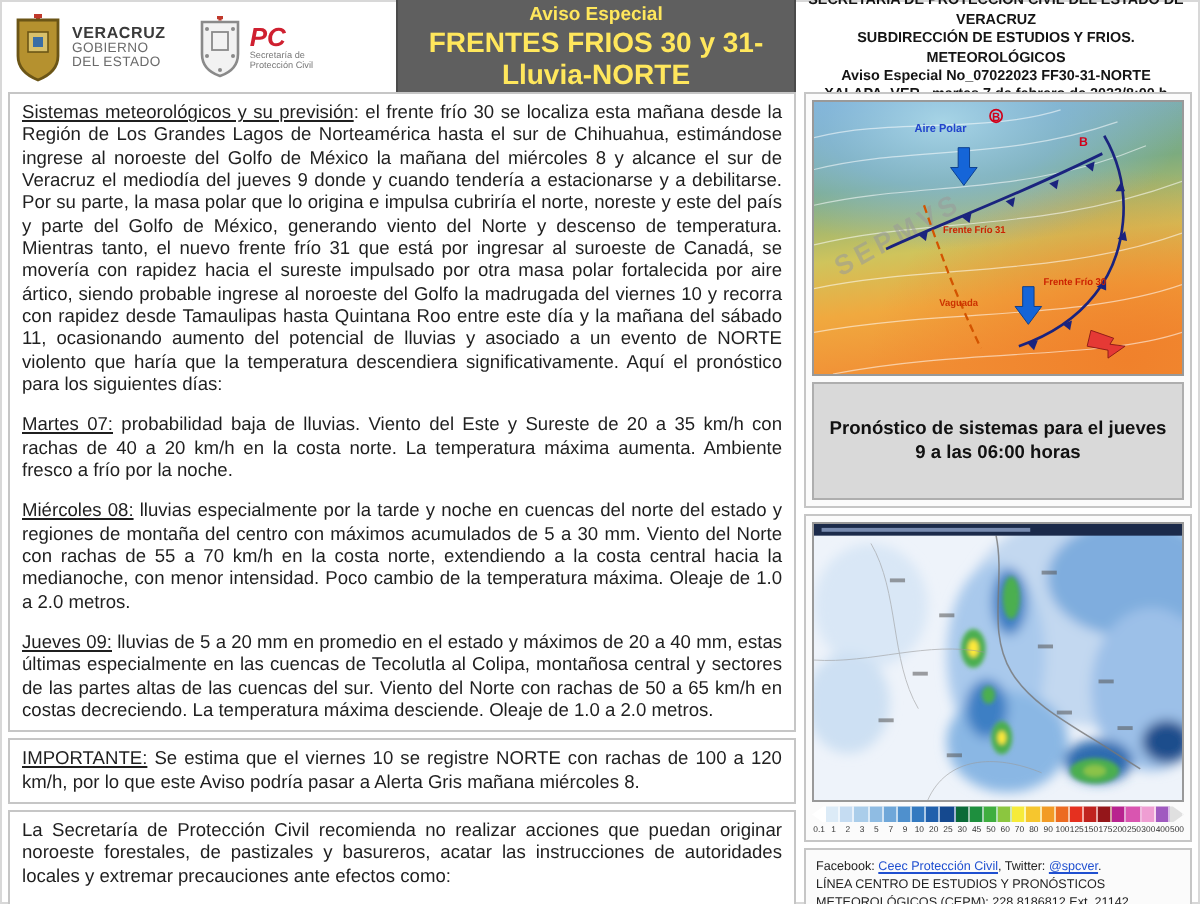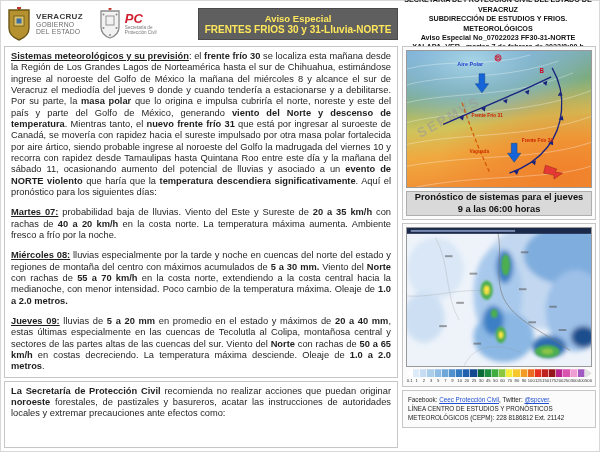"FRENTES FRIOS 30 y 31-Lluvia-NORTE" .titlebox .t2 { font-size: 10px -> 14px }
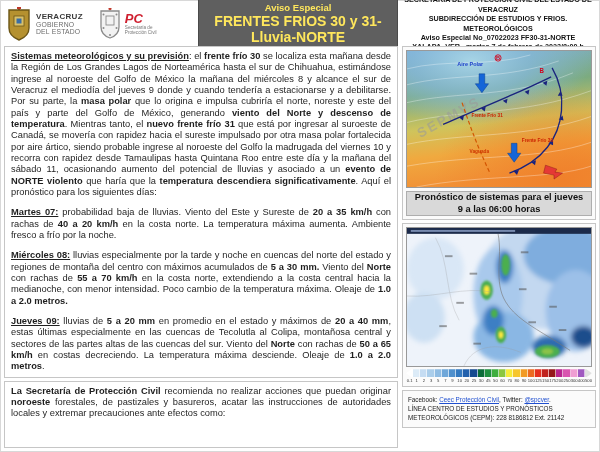"Sistemas meteorológicos y su previsión" .b { font-weight: bold -> normal }
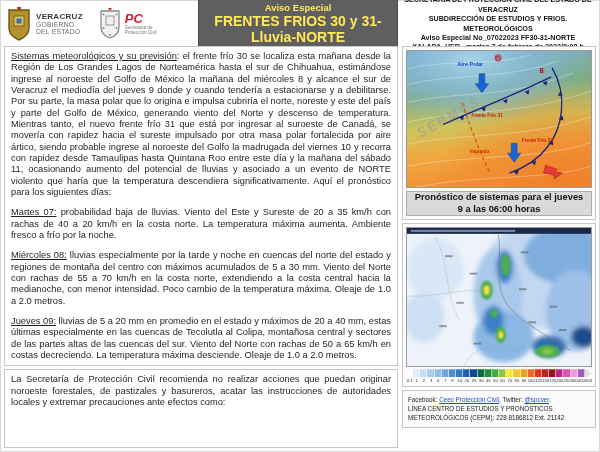"Pronóstico de sistemas para el" .caption { padding: 0 4px -> 17px 4px }
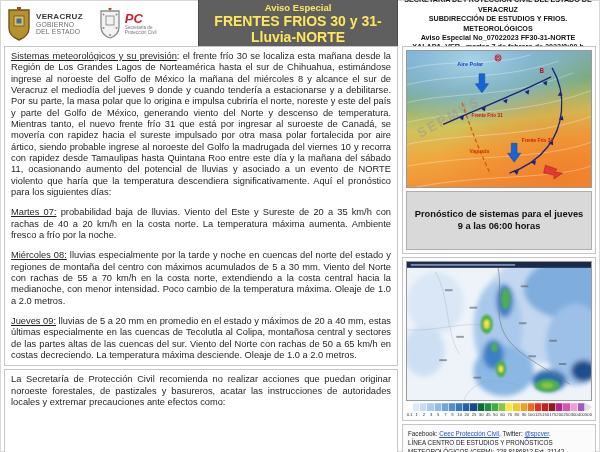"IMPORTANTE: Se estima que el" div.box { html: none -> <div> <p><span>IMPORTANTE:</span><span> Se estima que el viernes 10 se registre </span><span>NORTE con rachas de 100 a 120 km/h,</span><span> por lo que este </span><span>Aviso podría pasar a Alerta Gris mañana miércoles 8.</span></p> </div> }
